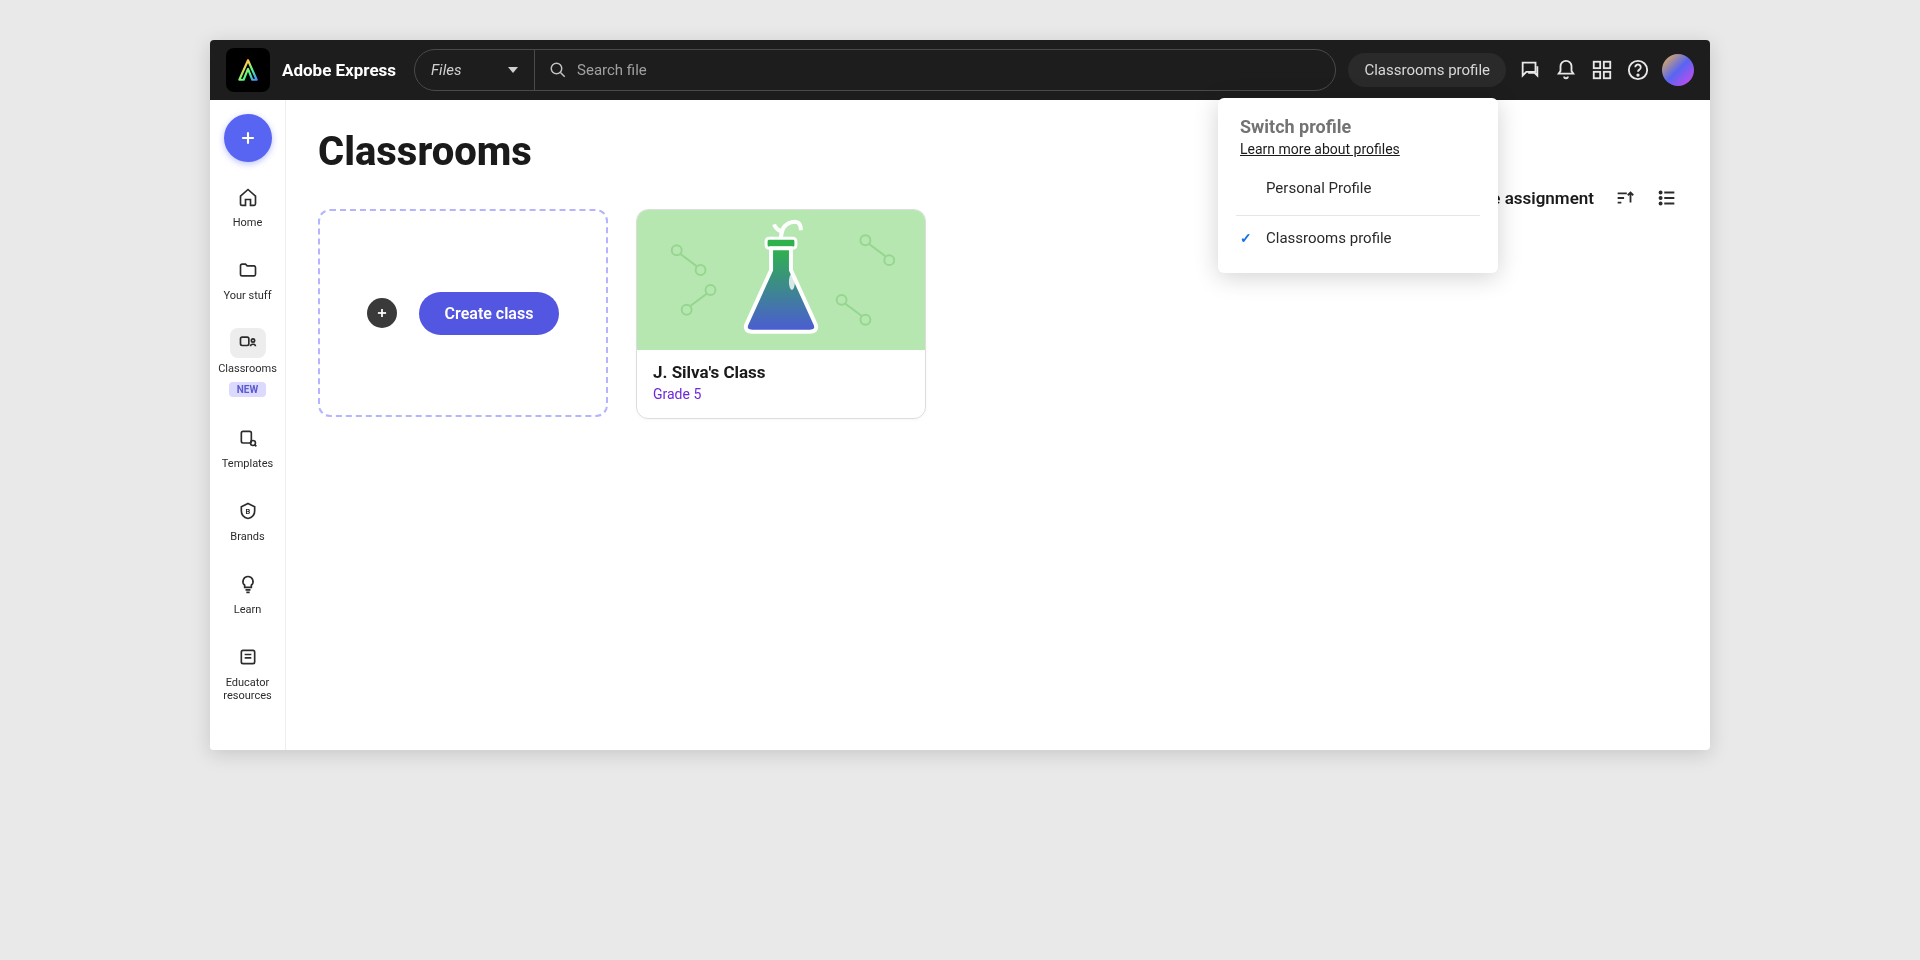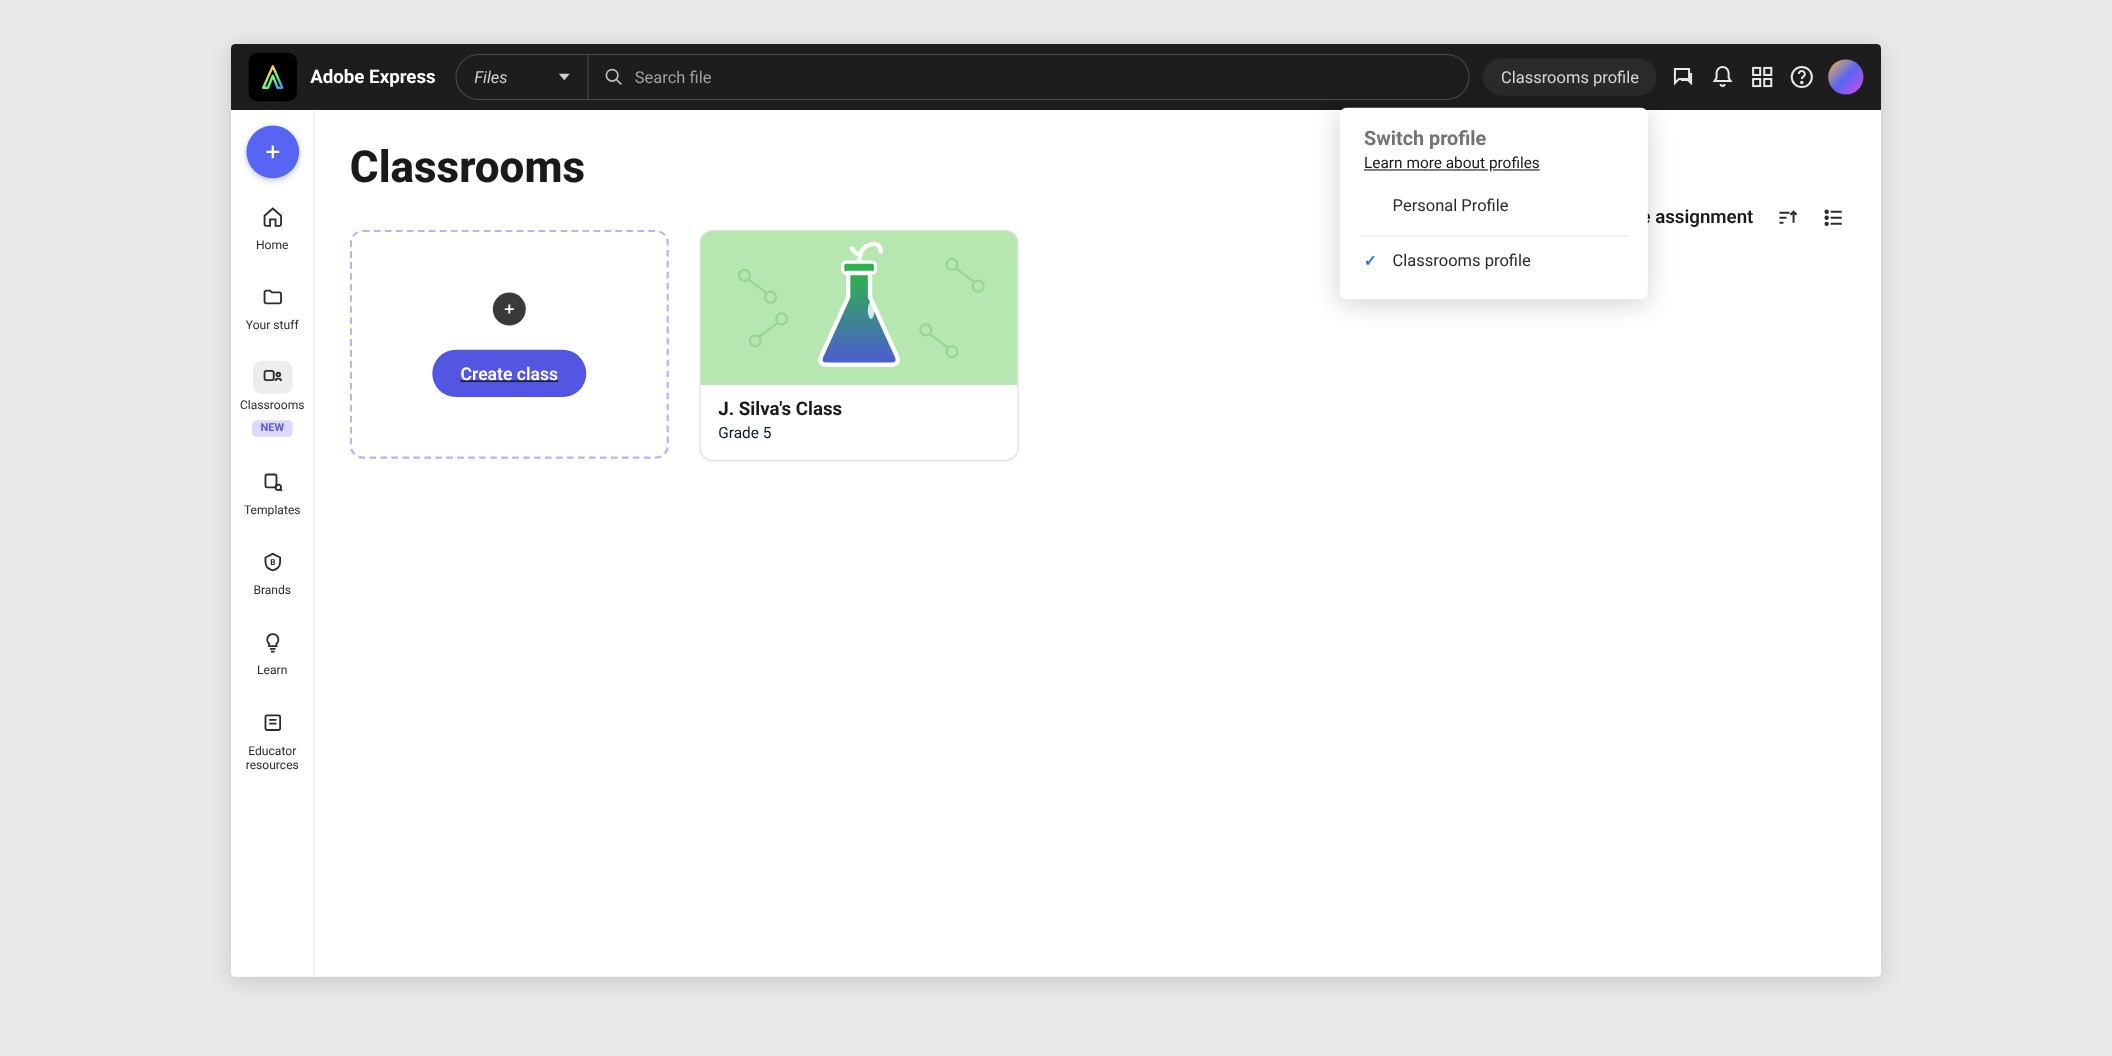"Adobe Express" .app-window { height: 848px -> 710px }
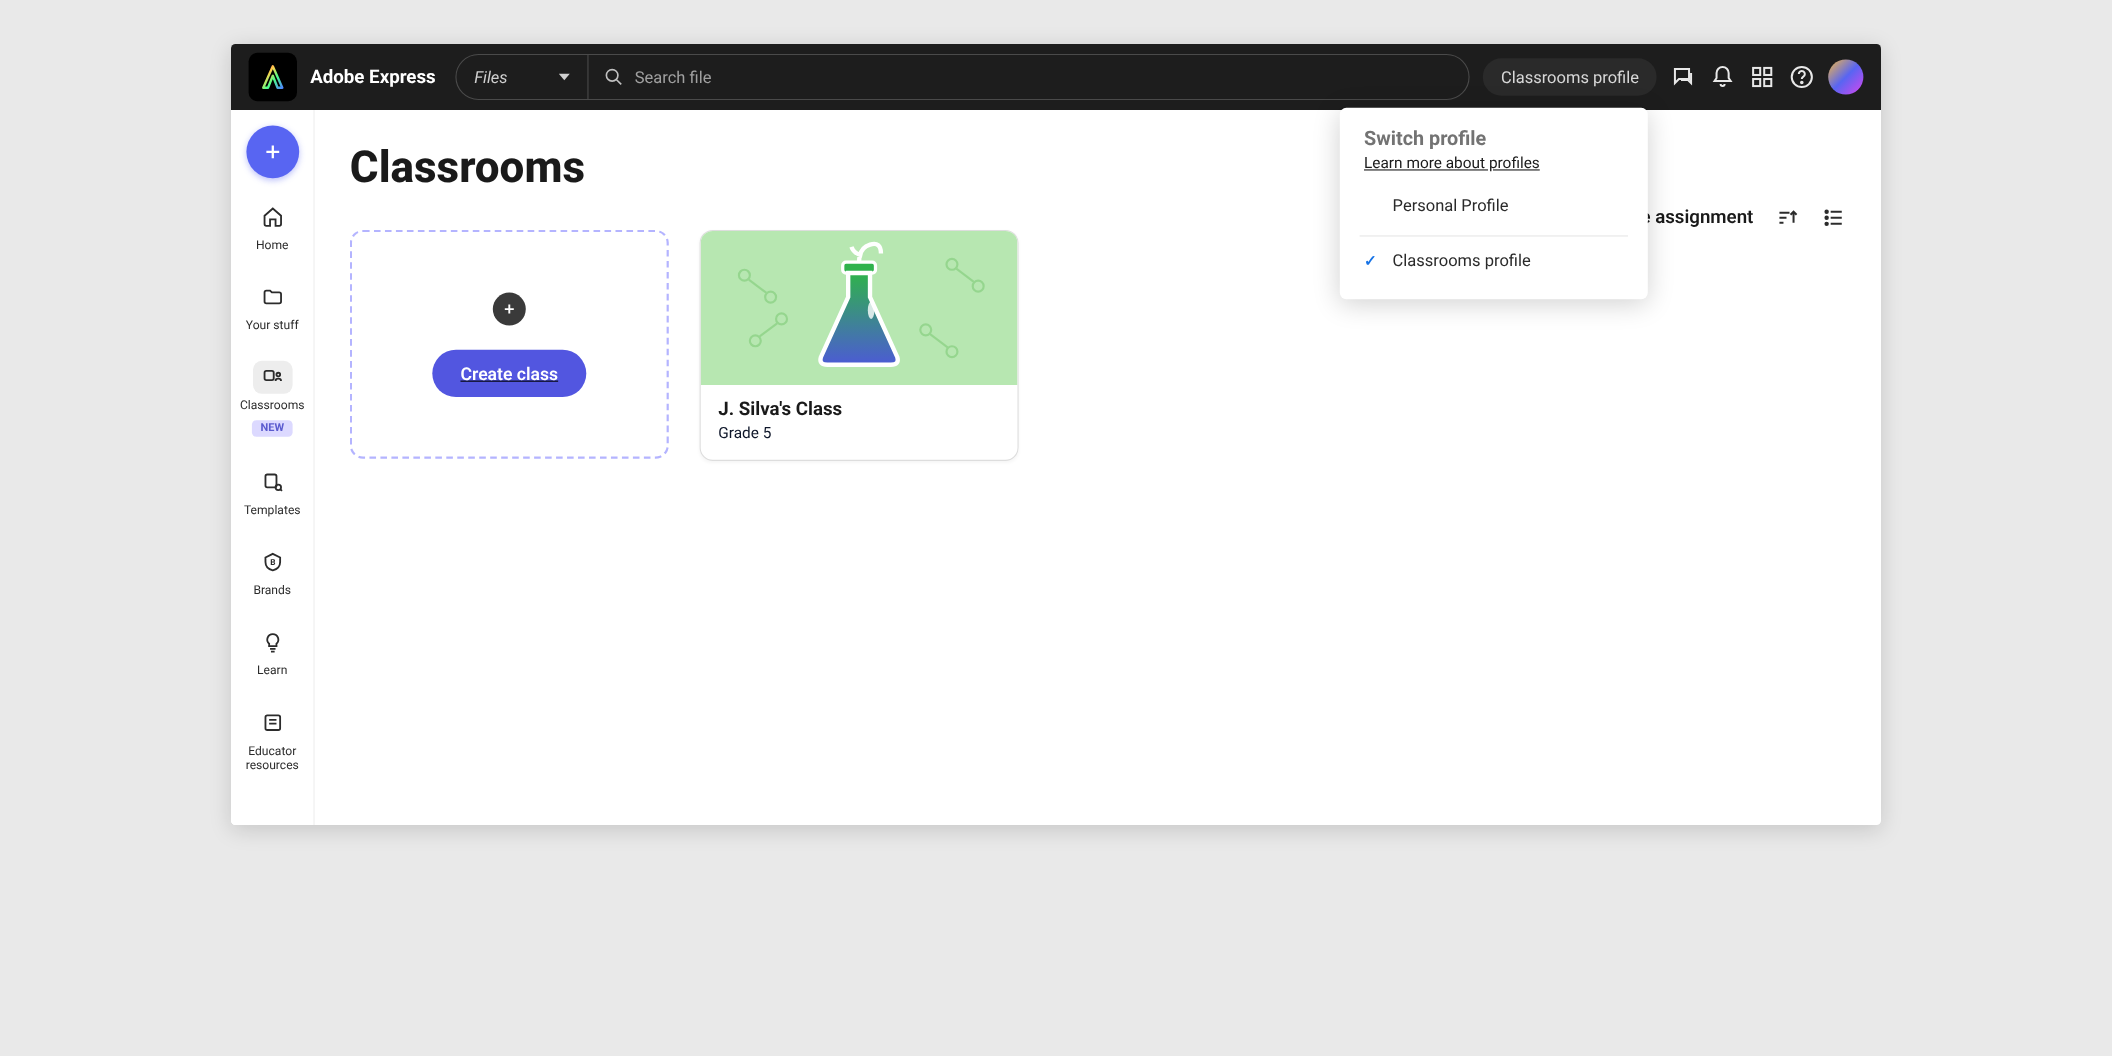"Create class" .create-class-card { flex-direction: column -> row; text-decoration: underline -> none }
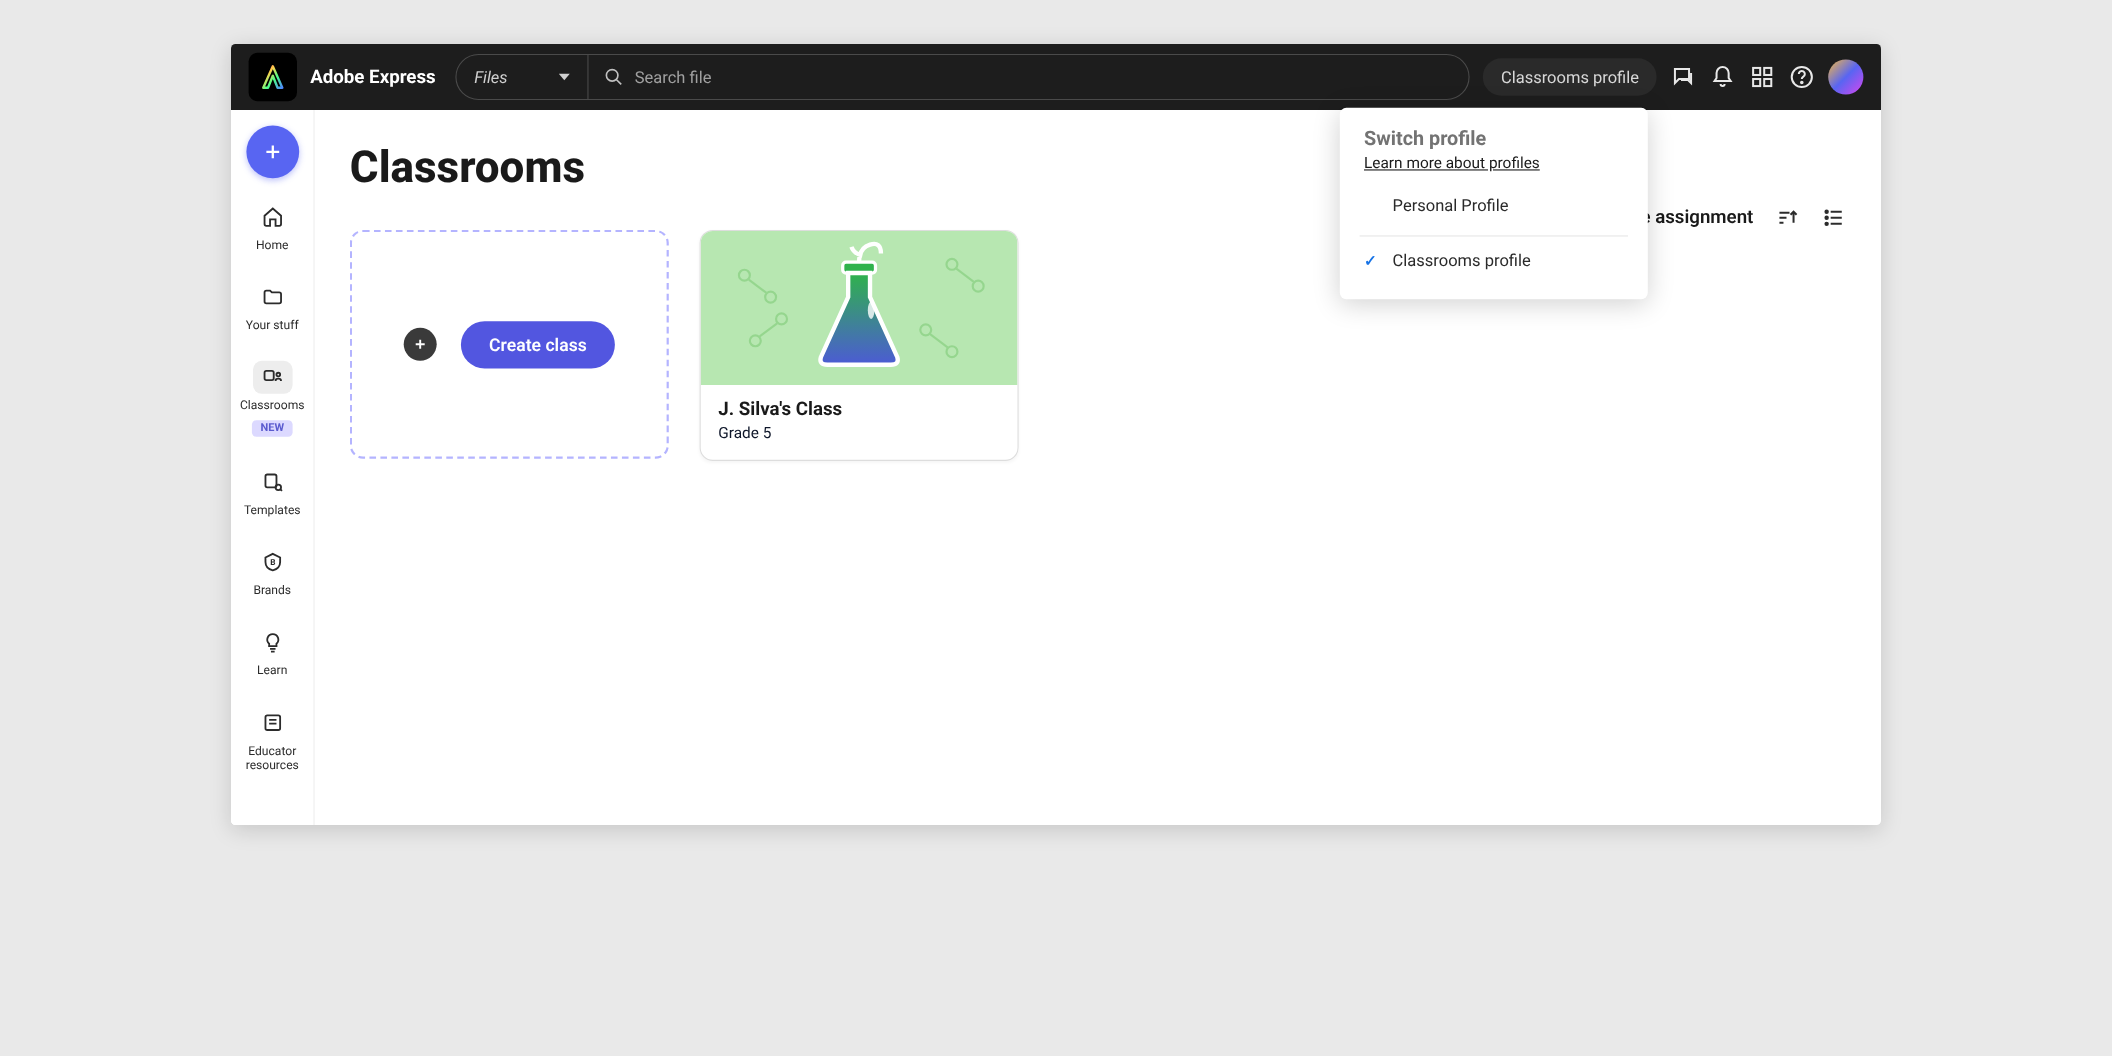"Grade 5" .class-sub { color: #0f172a -> #6d28d9 }
